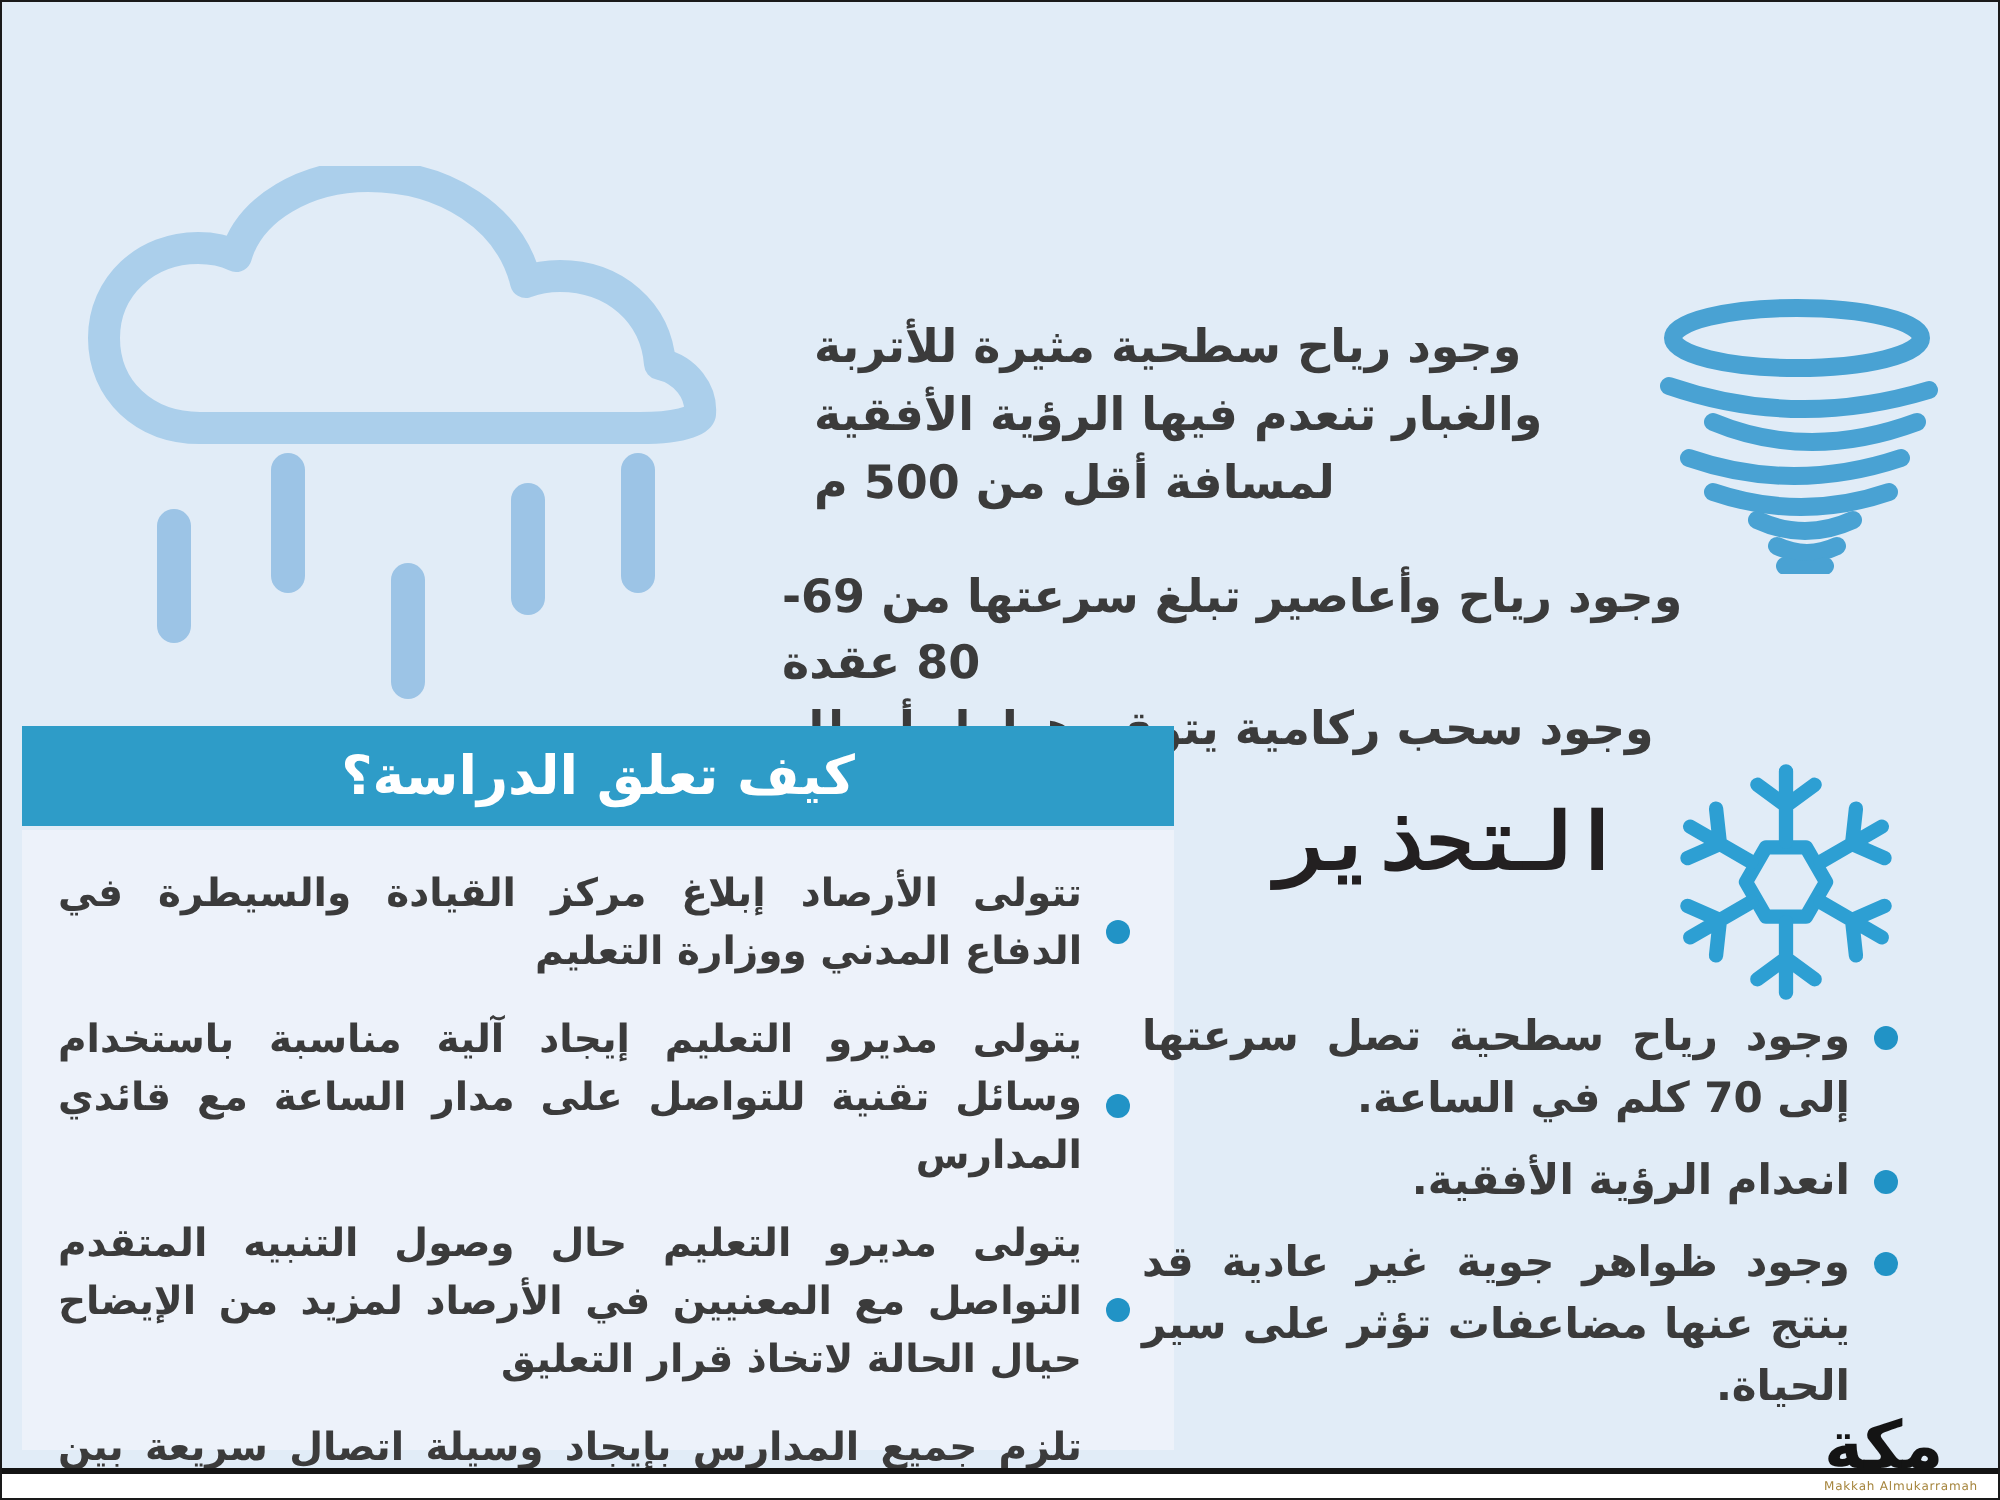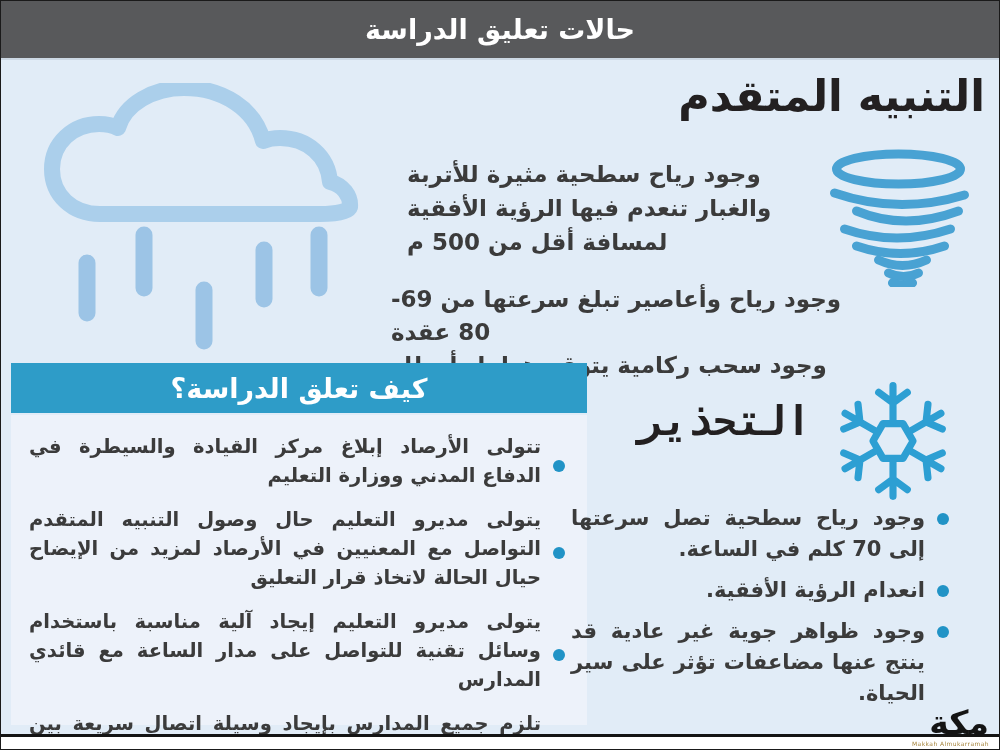"حالات تعليق الدراسة" header.topbar { html: <header> <h1>حالات تعليق الدراسة</h1> </header> -> none }
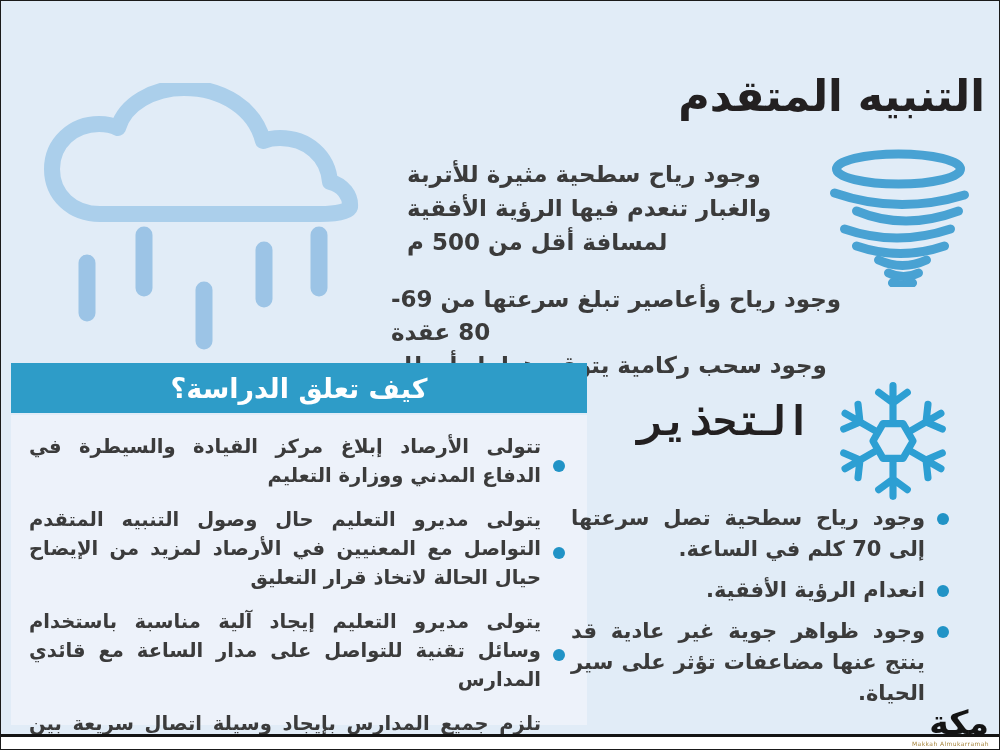"التنبيه المتقدم" h2.advance-heading { html: <h2>التنبيه المتقدم</h2> -> none }
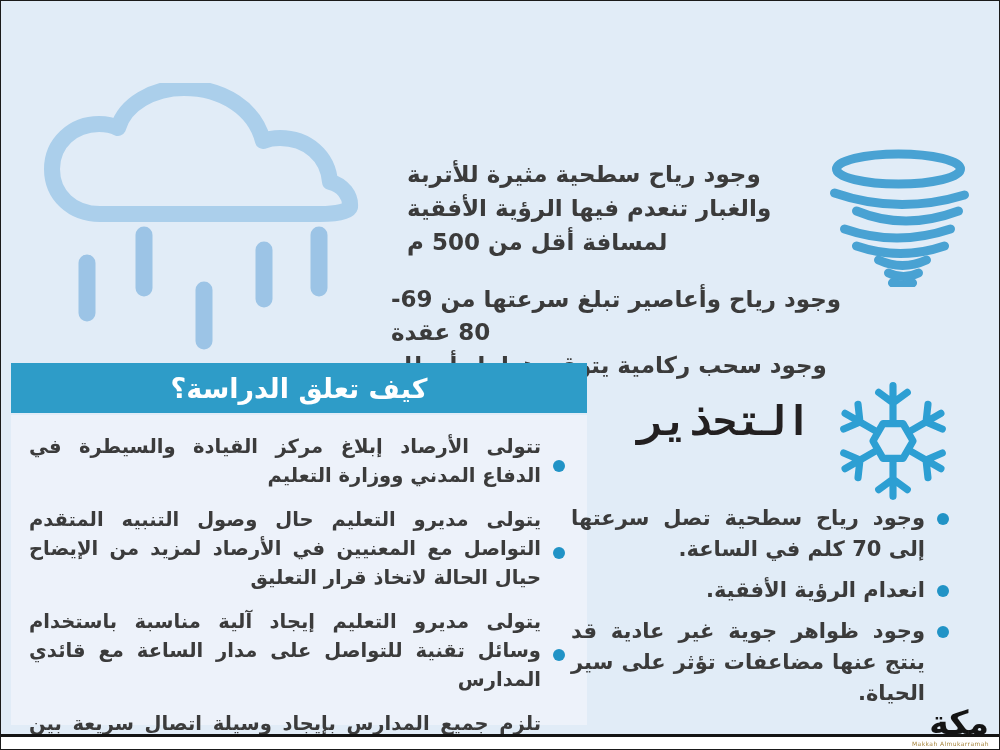"يتولى مديرو التعليم حال وصول" li { order: before "يتولى مديرو التعليم إيجاد آلية" -> after "يتولى مديرو التعليم إيجاد آلية" }
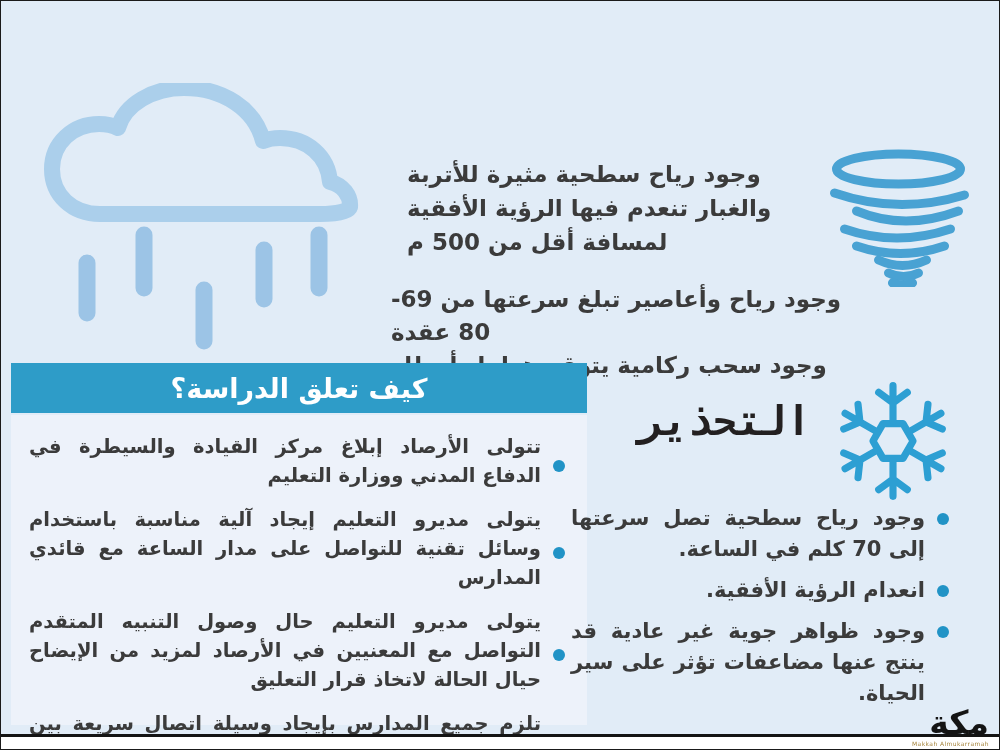"مكة" .logo { text-align: right -> left }
